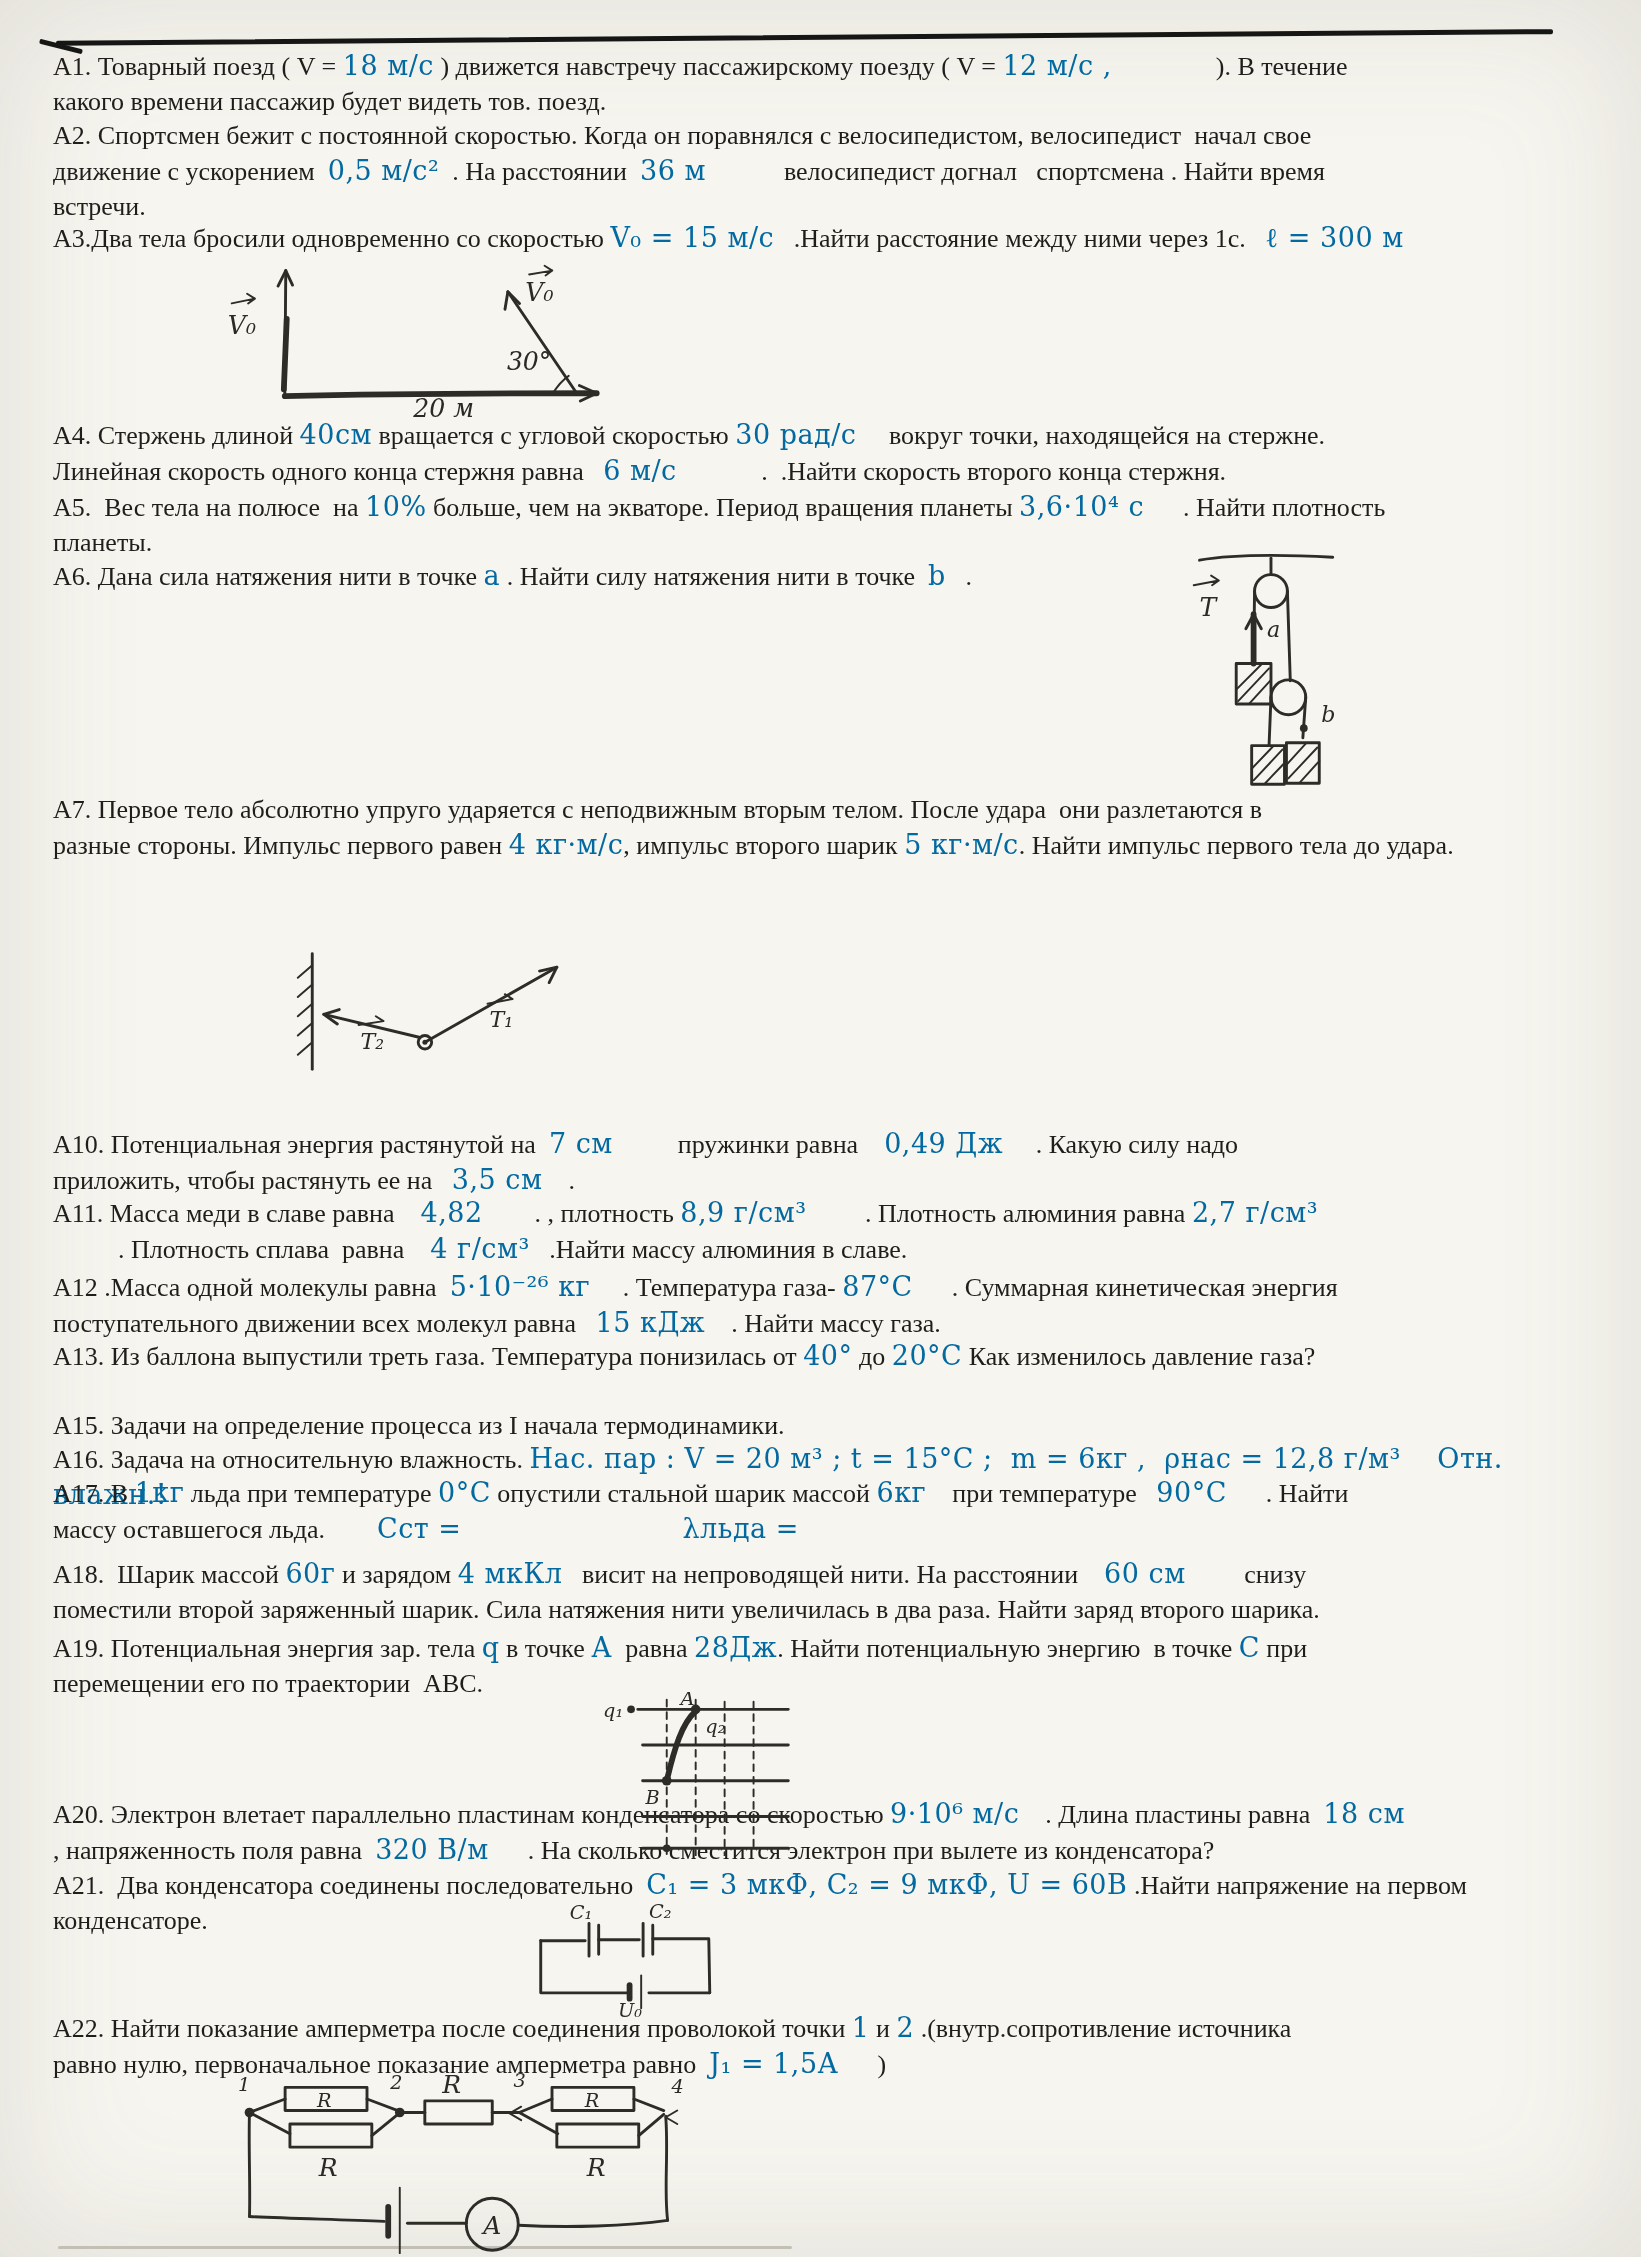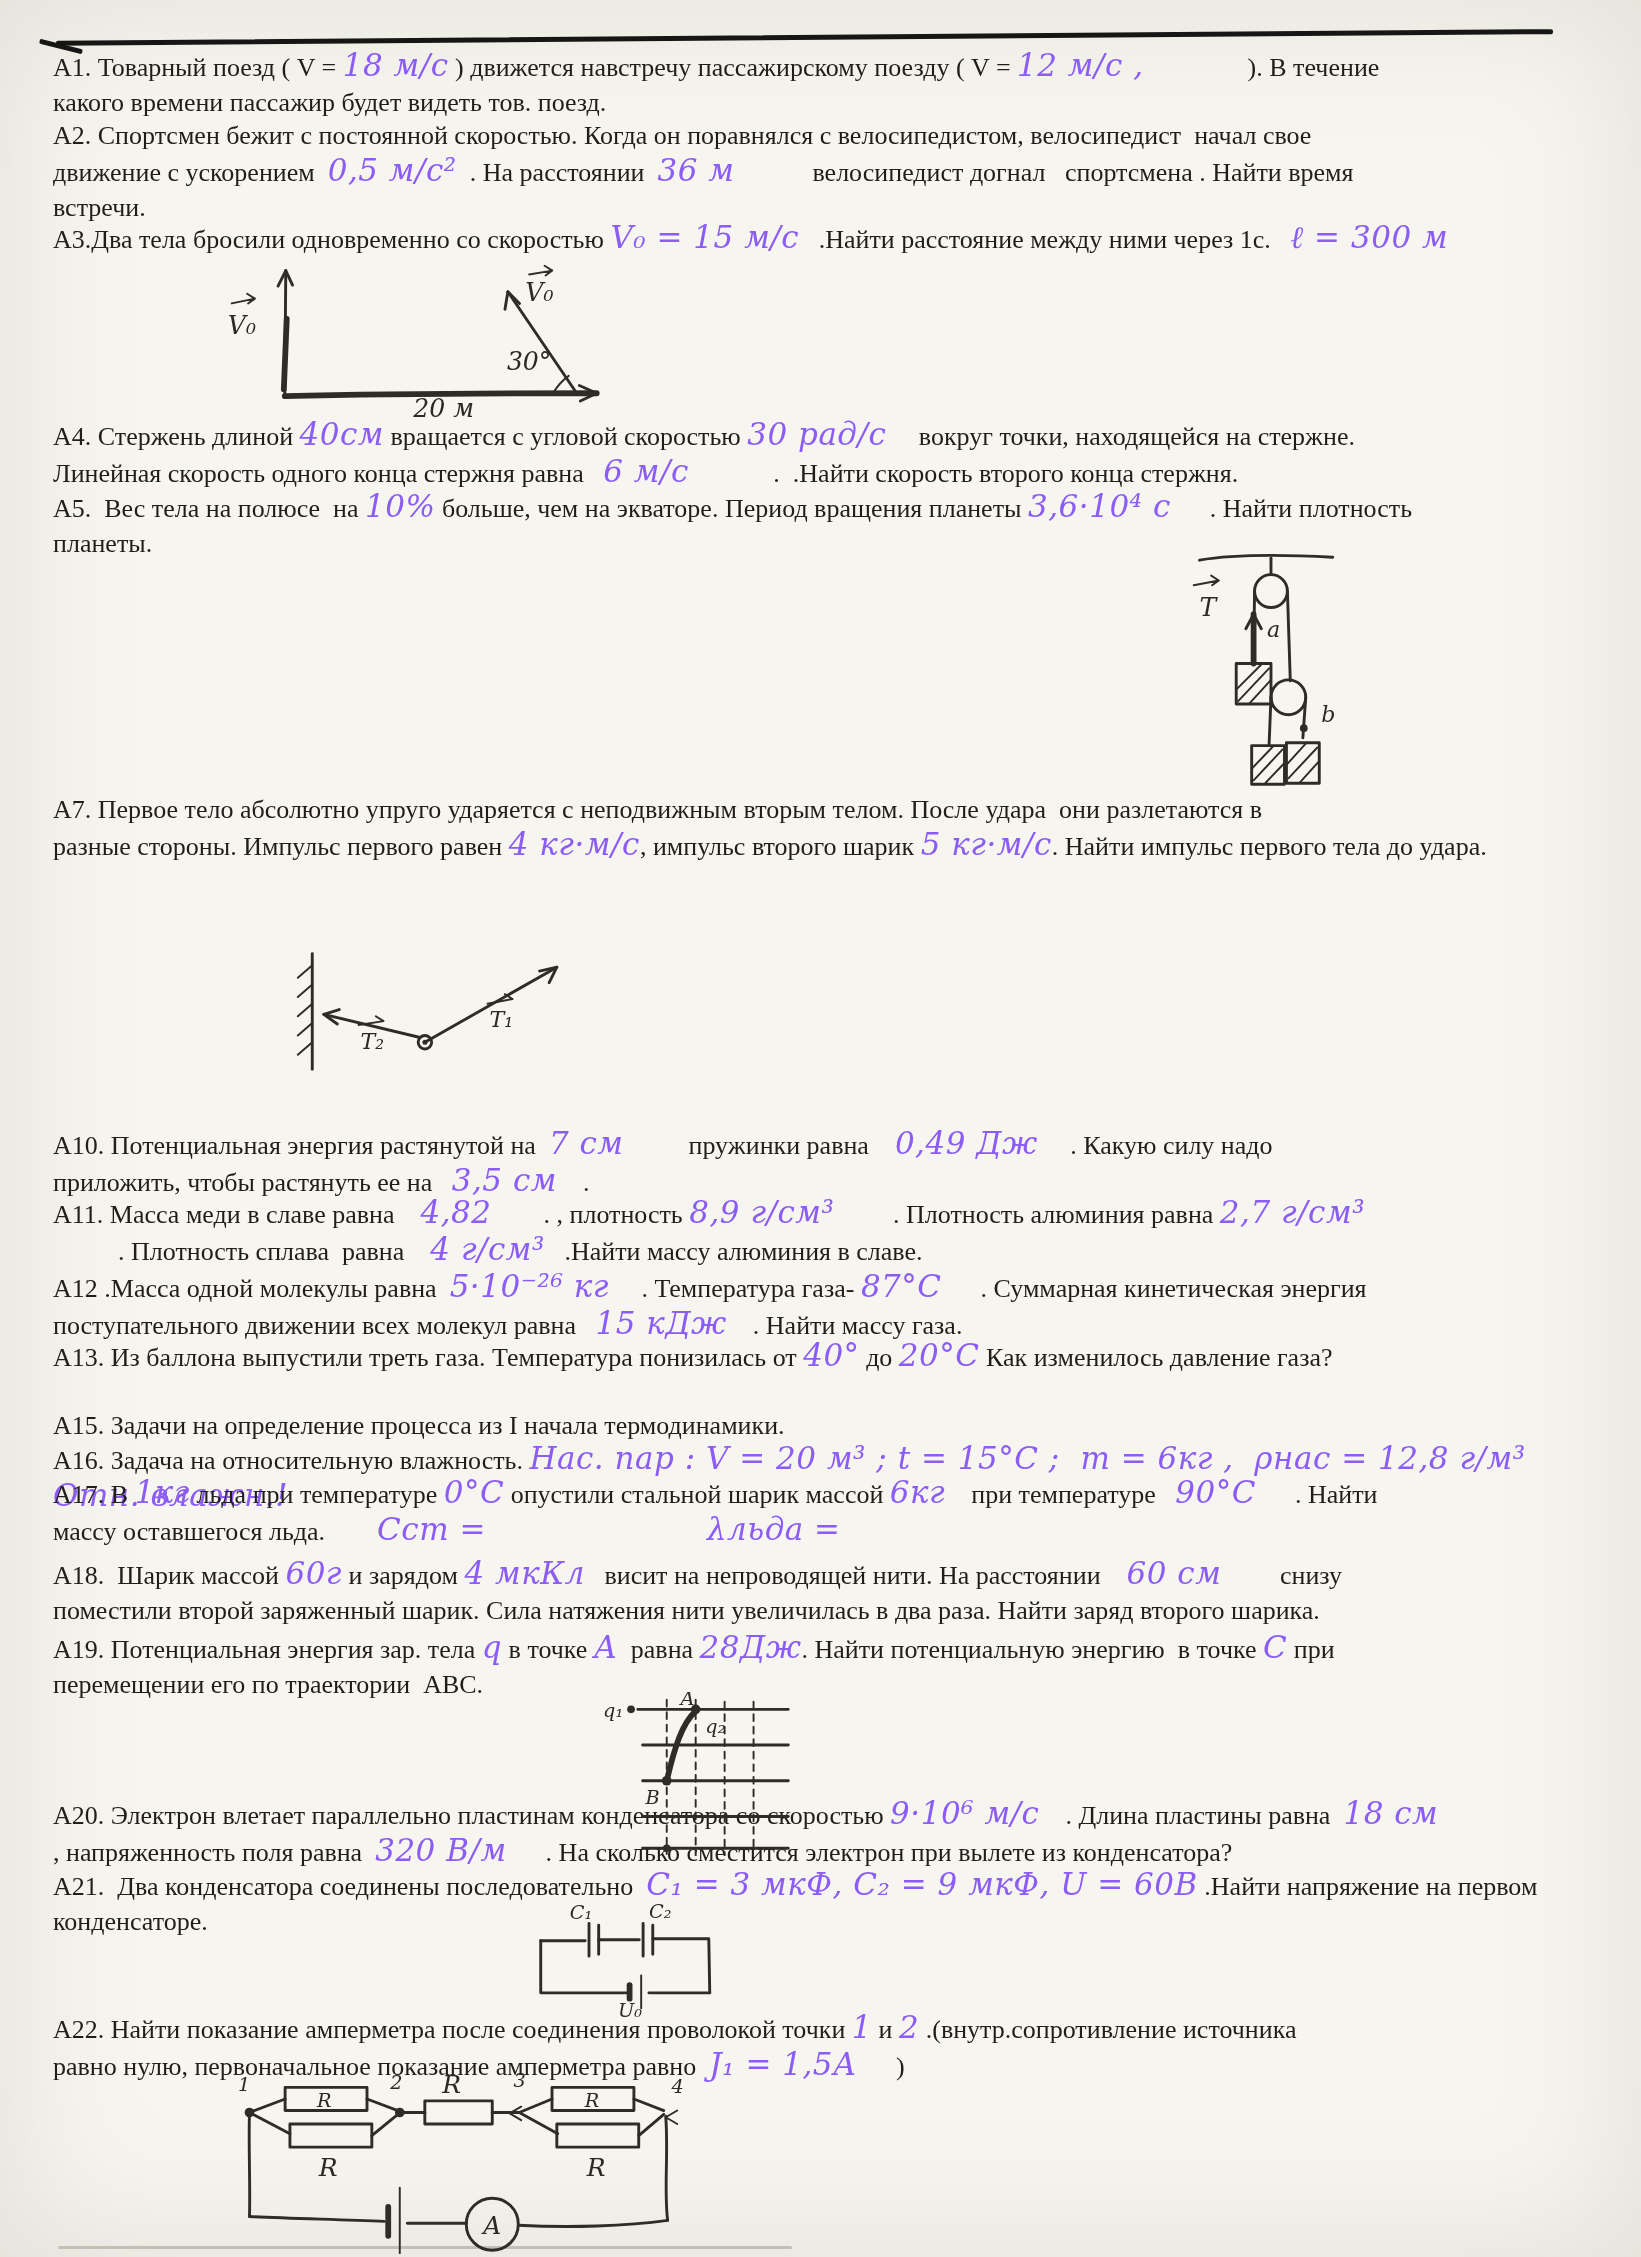"18 м/с" .seg.hand { color: #8b5cf6 -> #0369a1; font-size: 31px -> 27px; font-style: italic -> none }
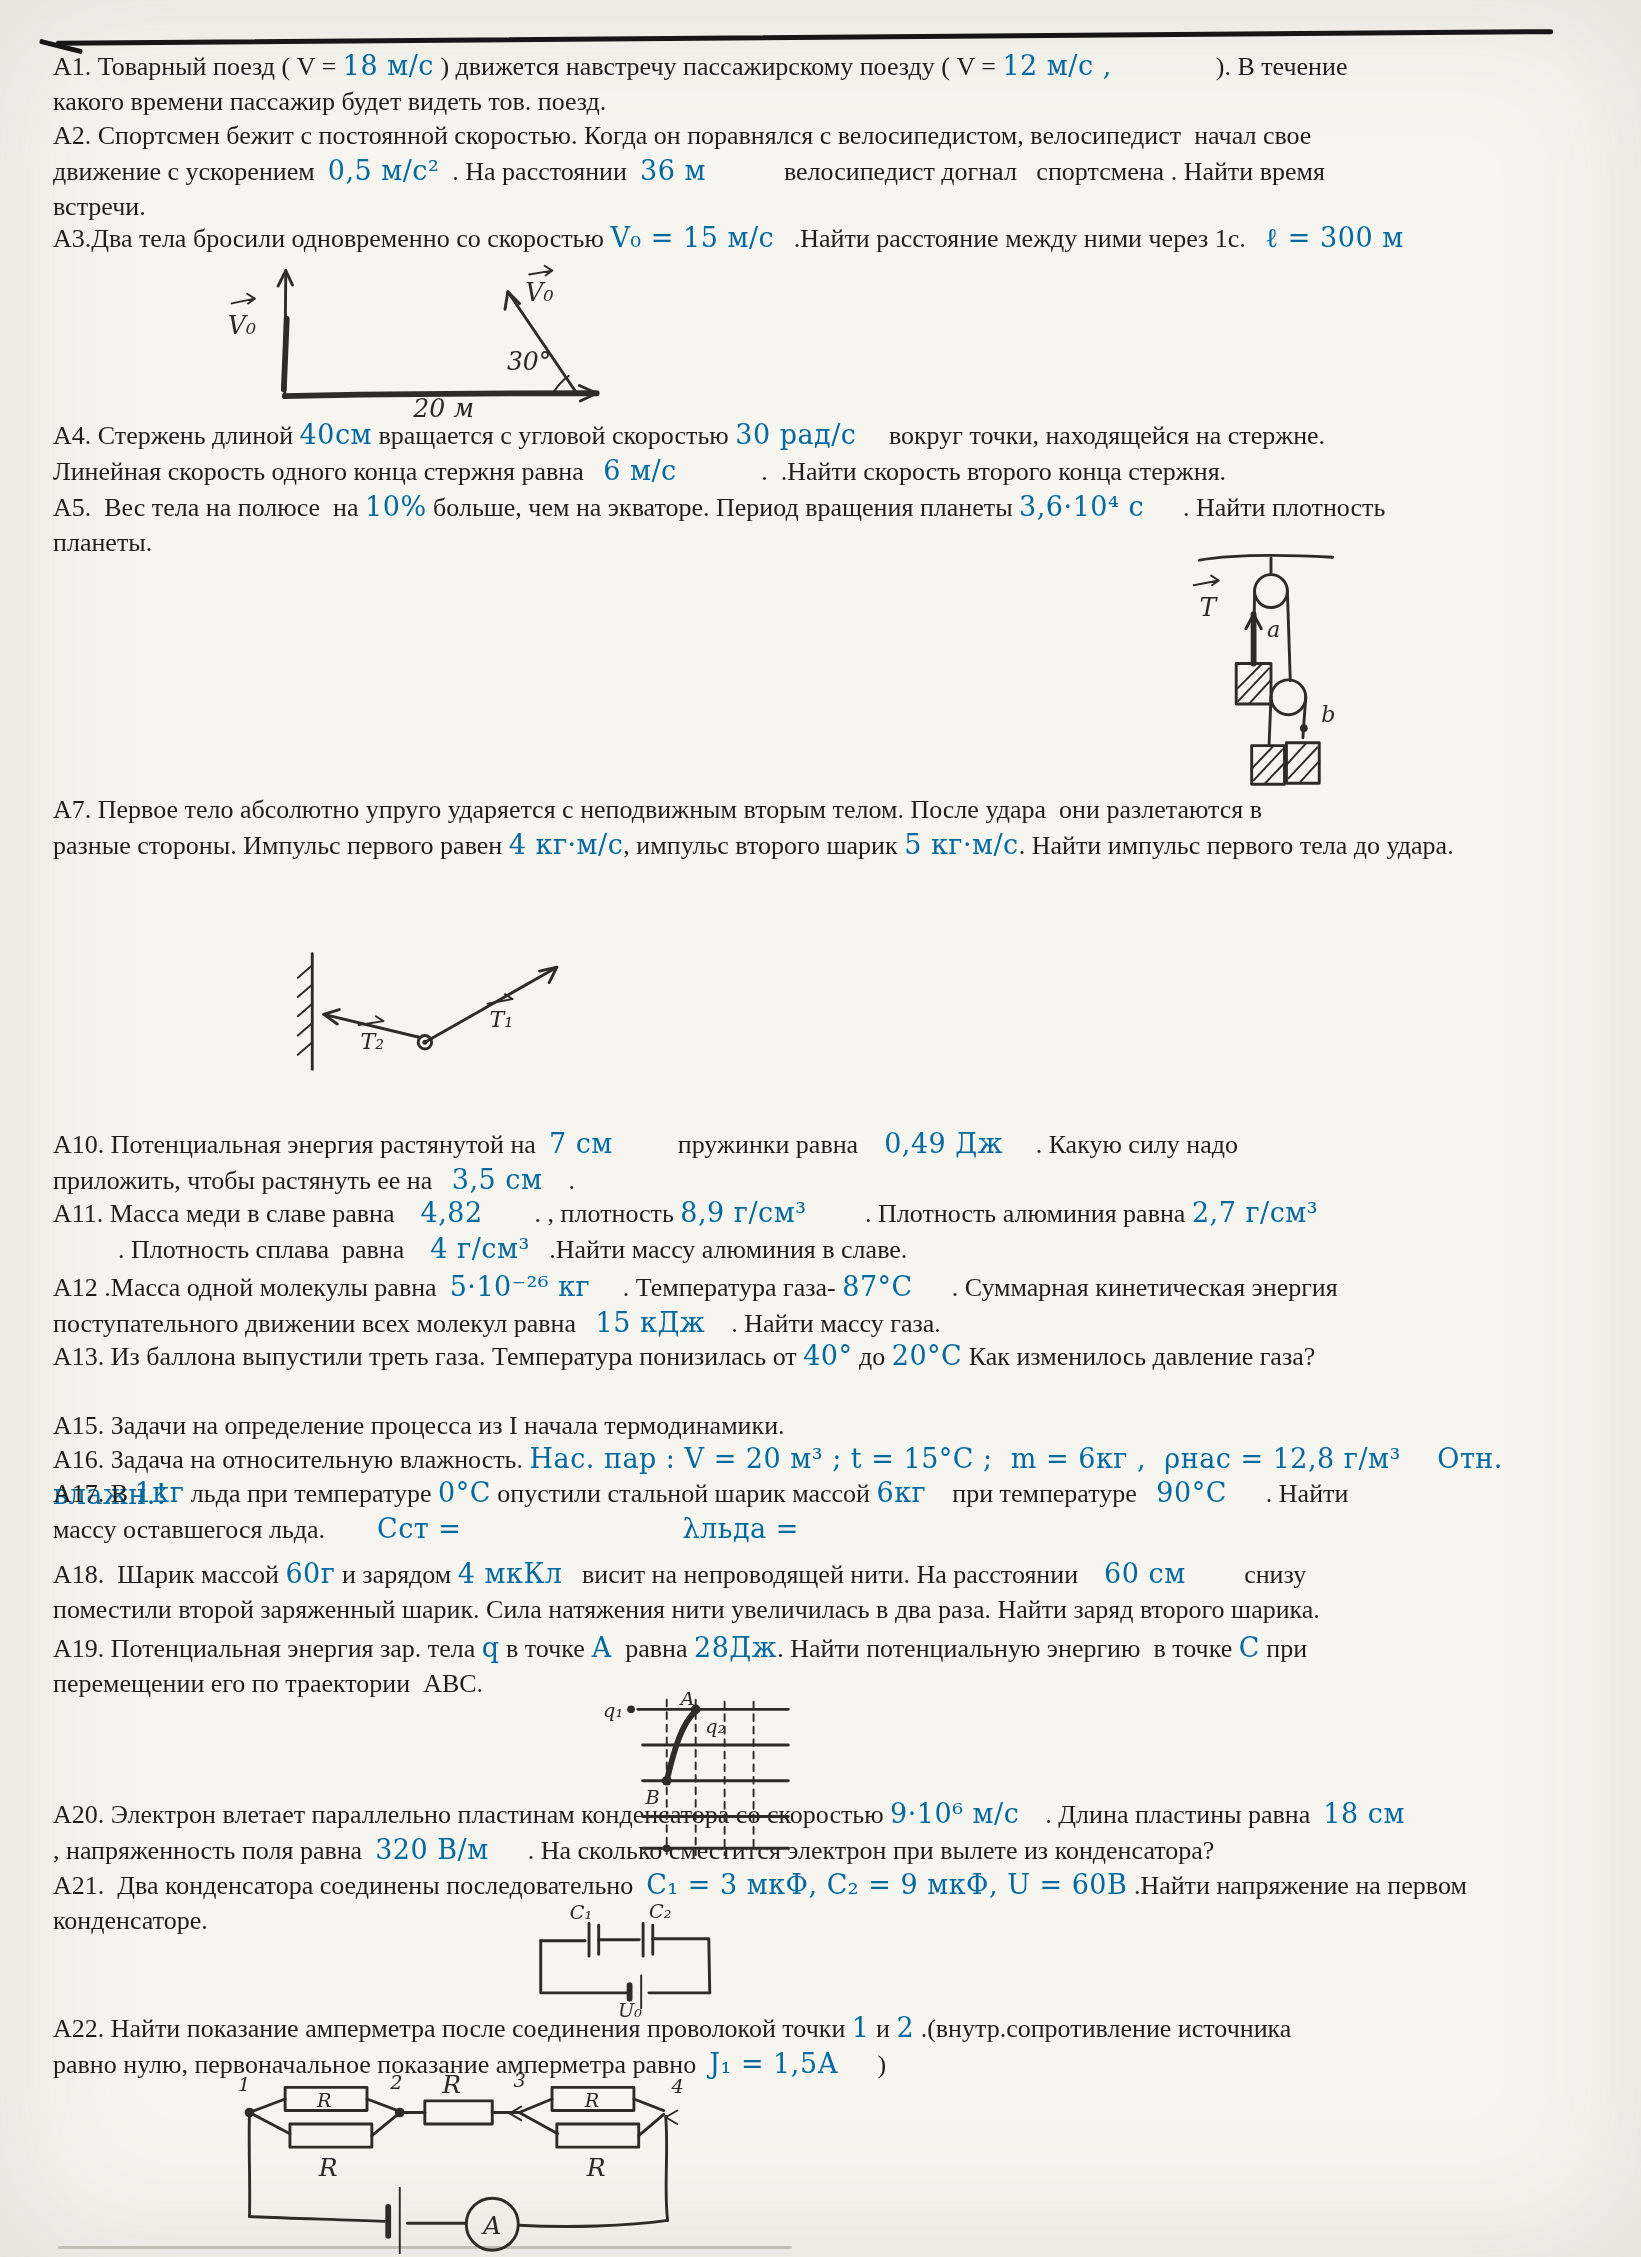"А6. Дана сила натяжения нити" p.prob { html: none -> <p><span>А6. Дана сила натяжения нити в точке </span><span>a</span><span> . Найти силу натяжения нити в точке </span><span>b</span><span> .</span></p> }
